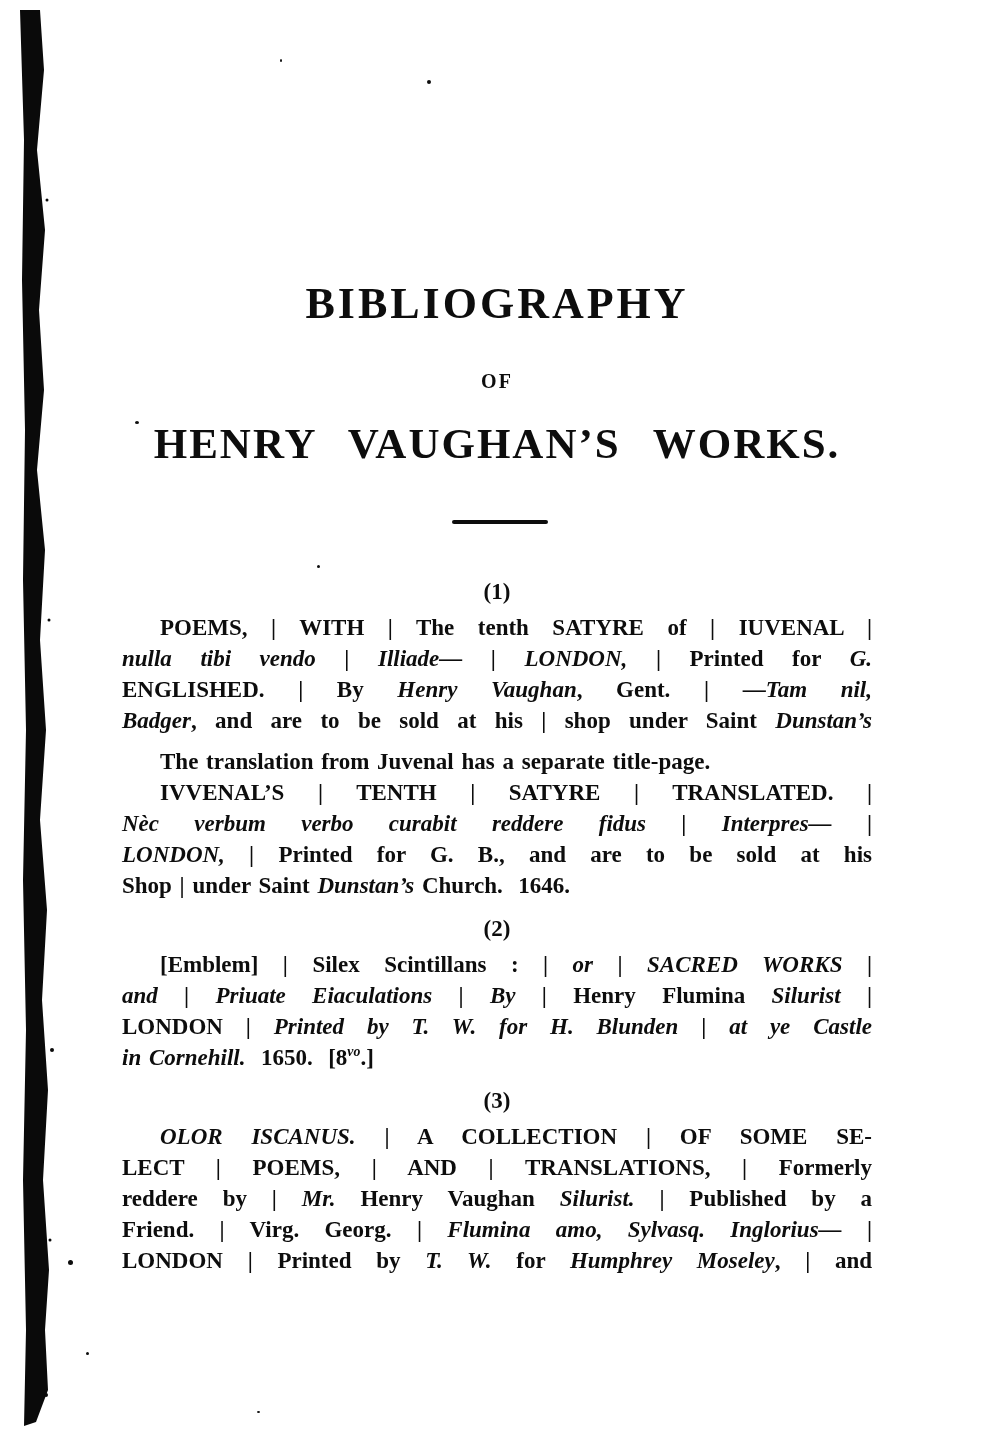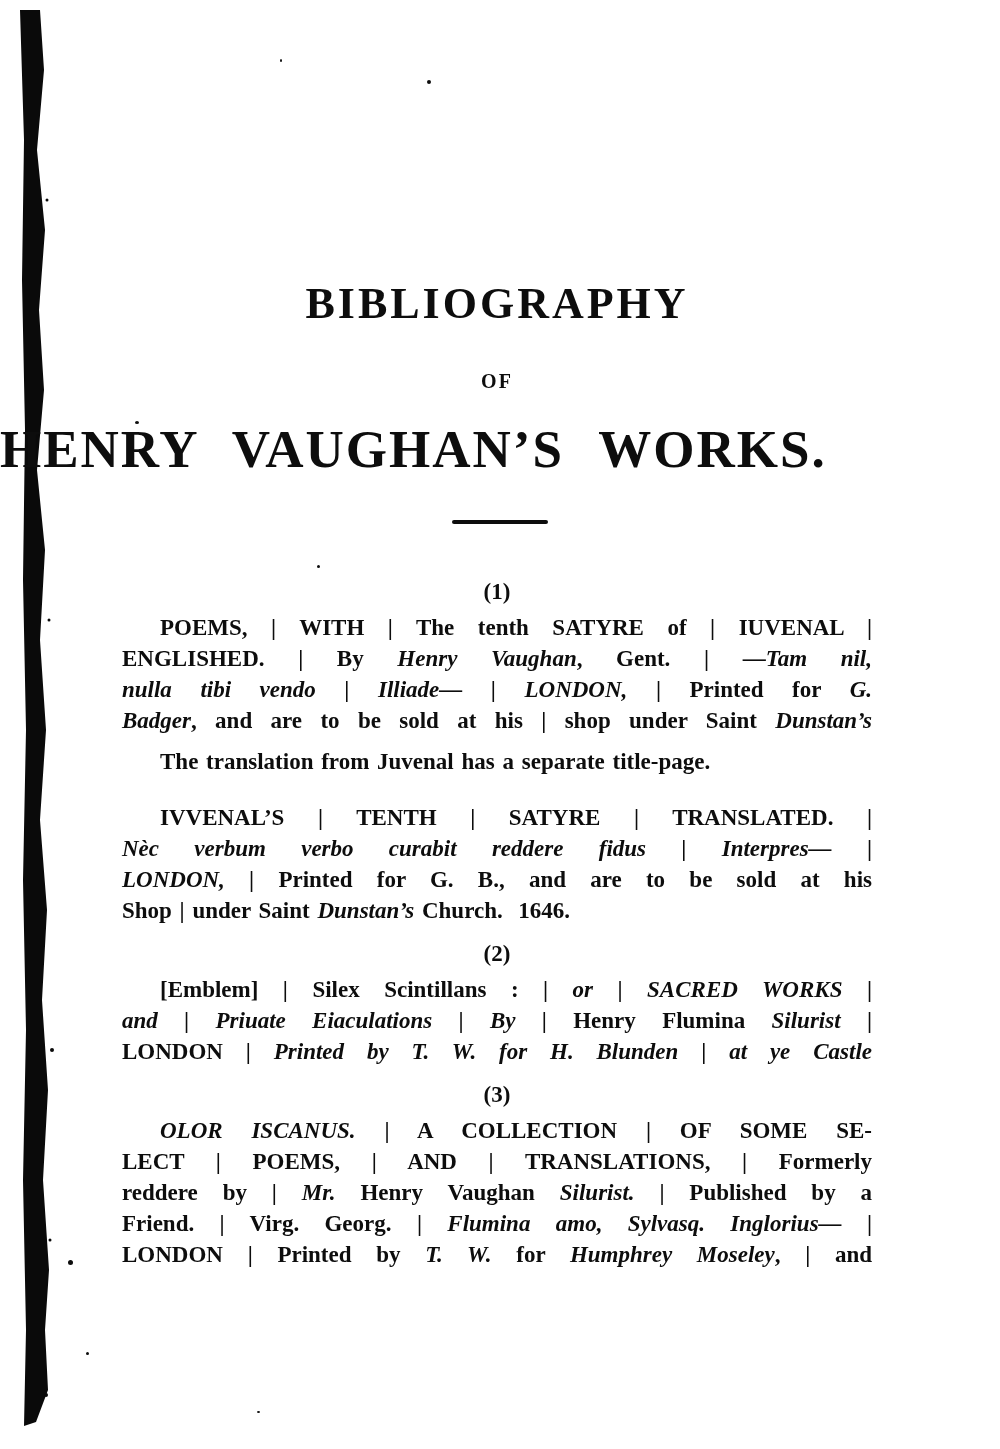"HENRY VAUGHAN’S WORKS." .work-title { font-size: 53px -> 43px; text-align: left -> center }
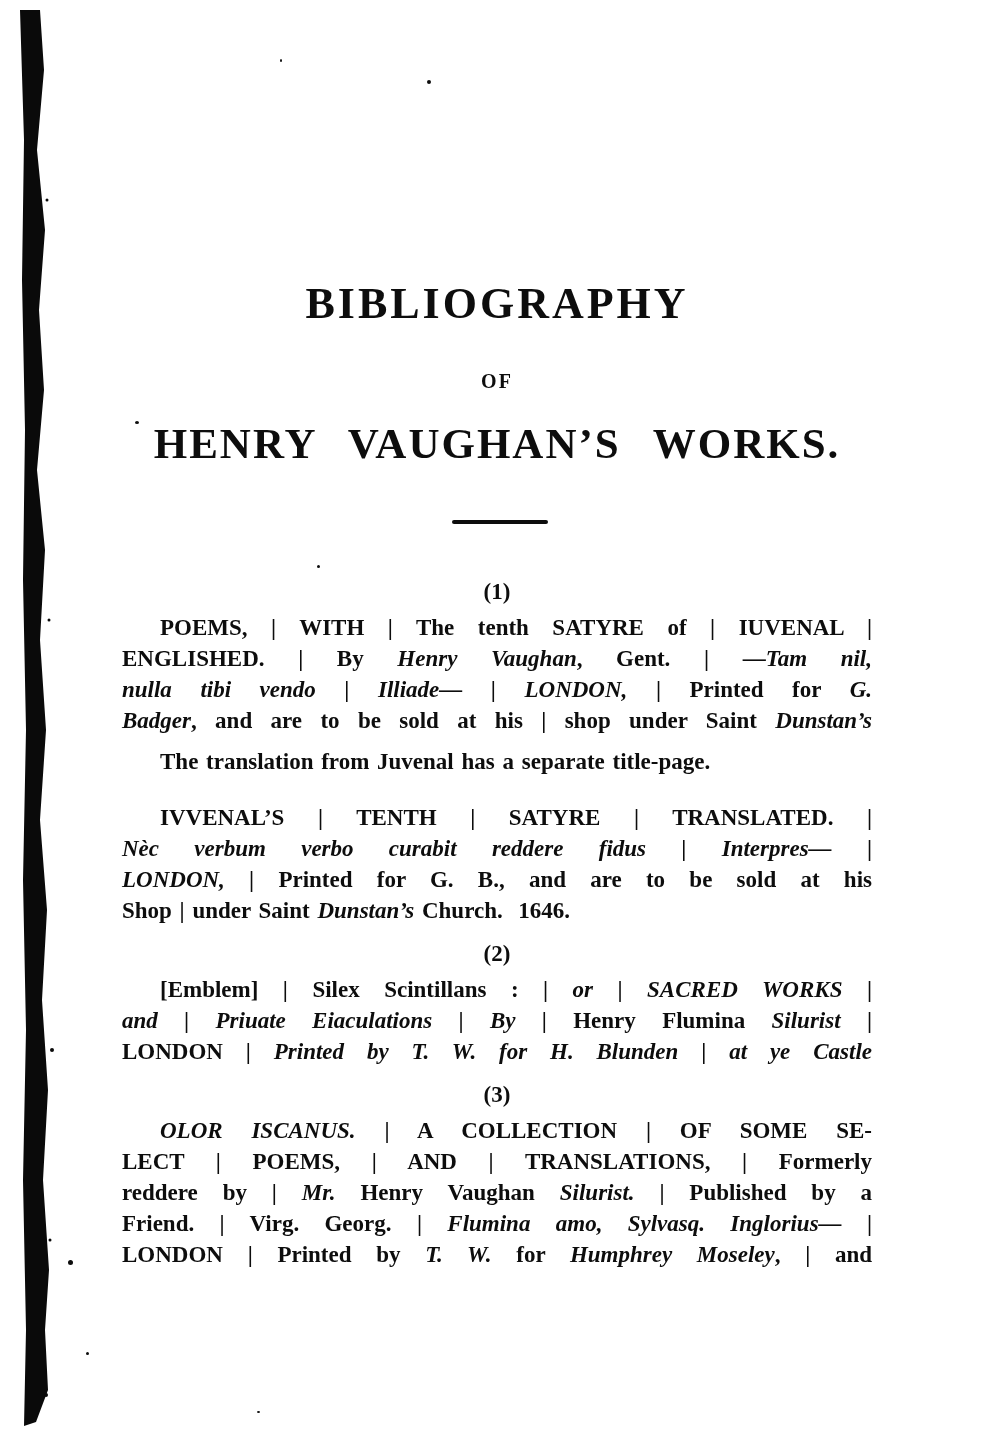"ENGLISHED. | By Henry Vaughan," div.line { order: before "nulla tibi vendo | Illiade—" -> after "nulla tibi vendo | Illiade—" }
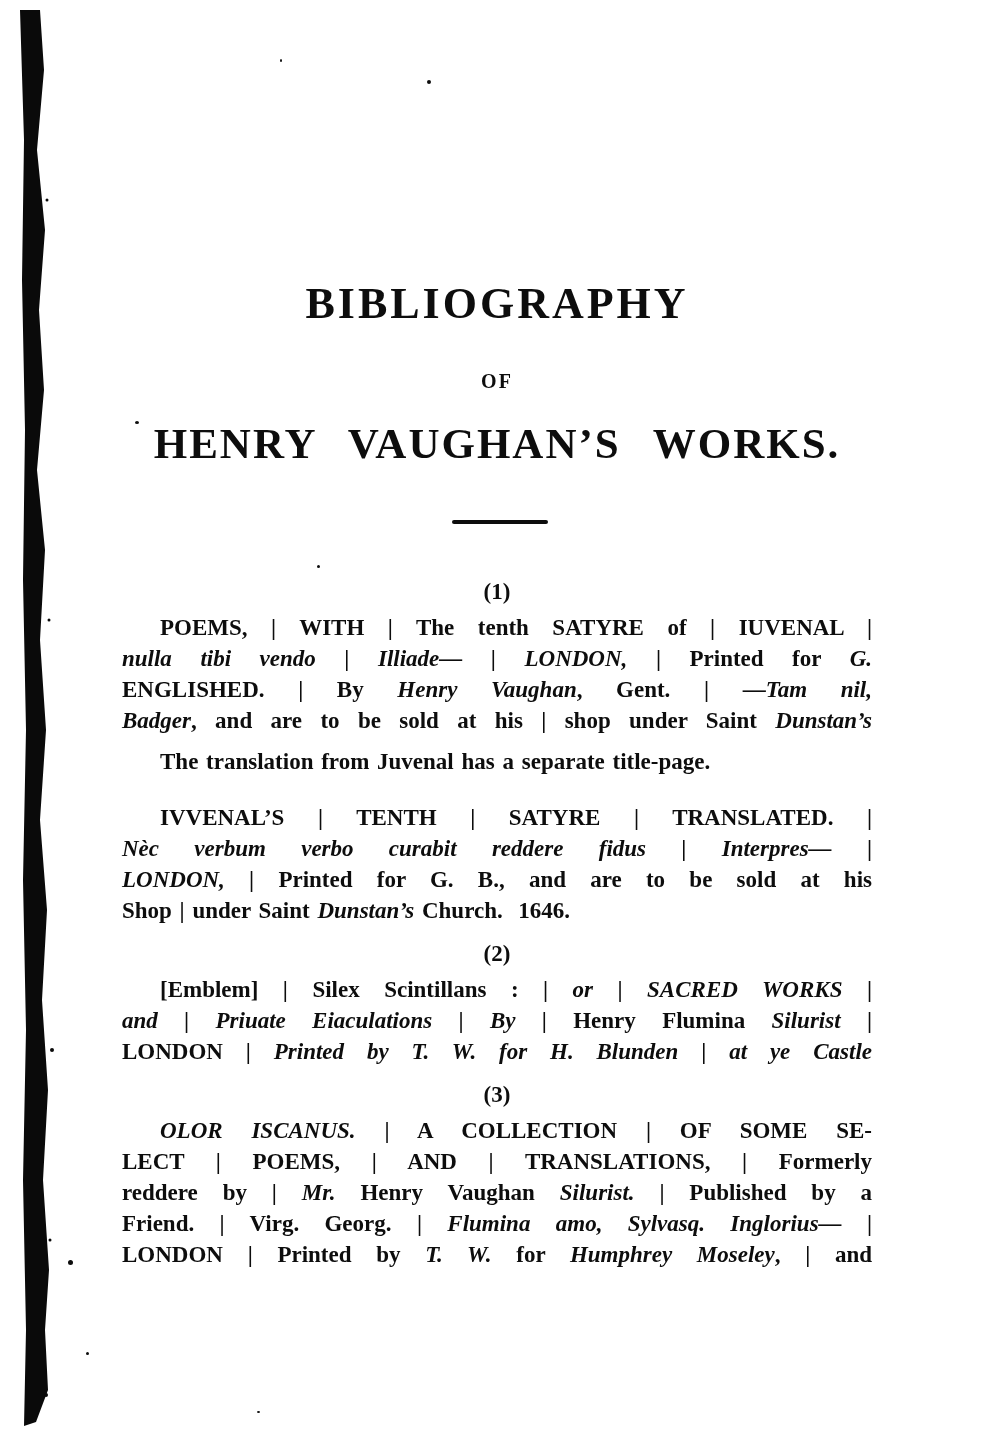"IVVENAL’S | TENTH | SATYRE" .para + .para { margin-top: 25px -> none }
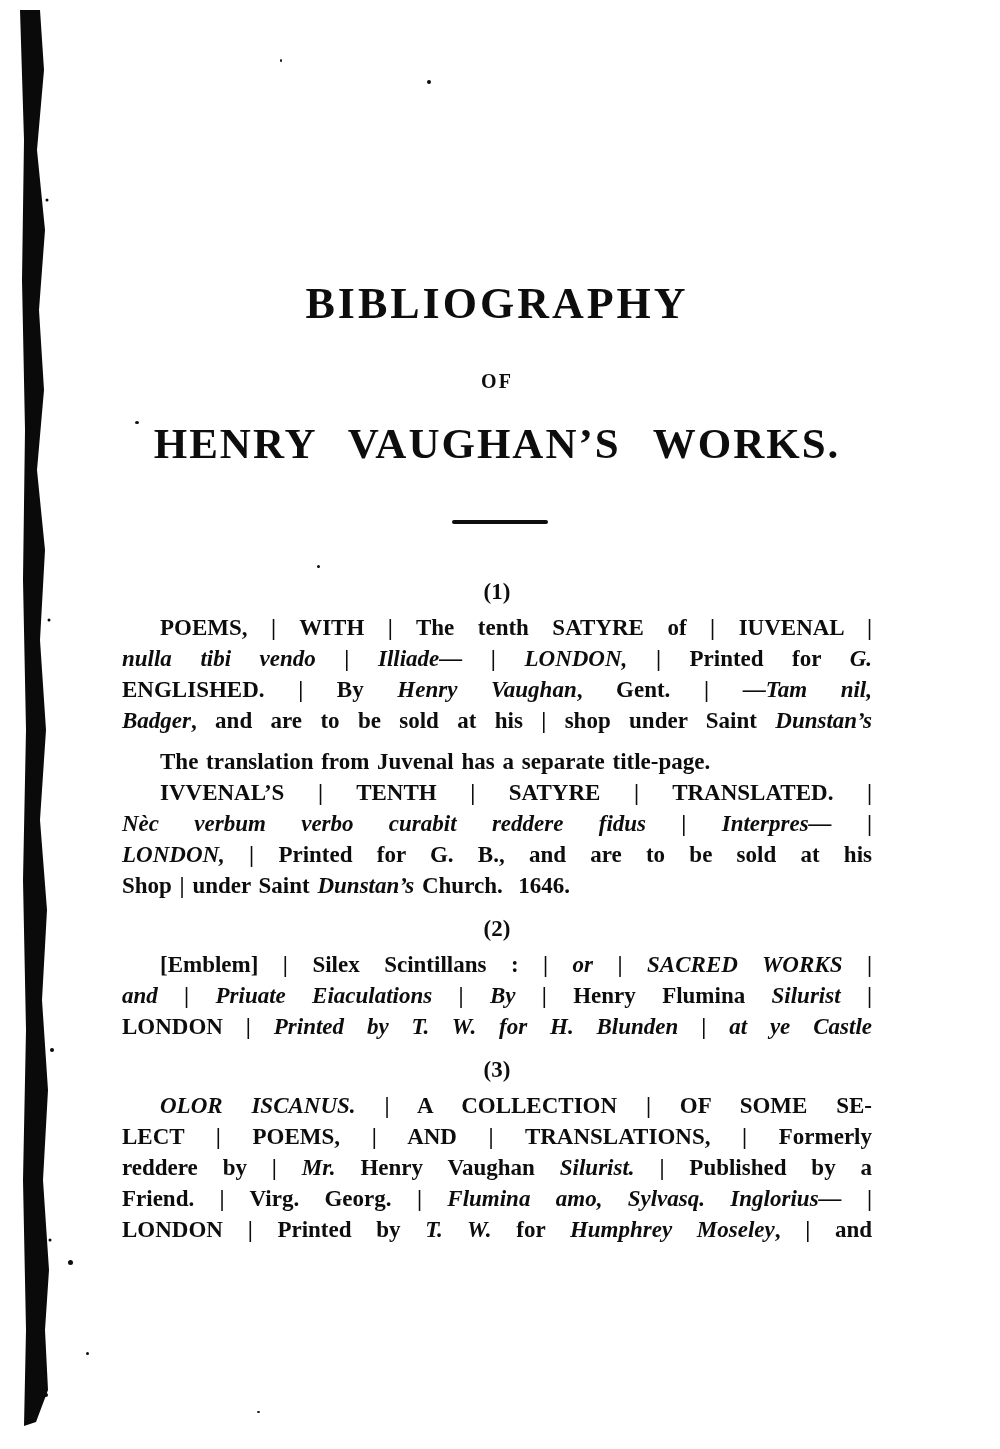"in Cornehill. 1650. [8vo.]" div.line { html: none -> <div><span>in Cornehill.</span><span>&nbsp; 1650.&nbsp; [8</span><span>vo</span><span>.]</span></div> }
